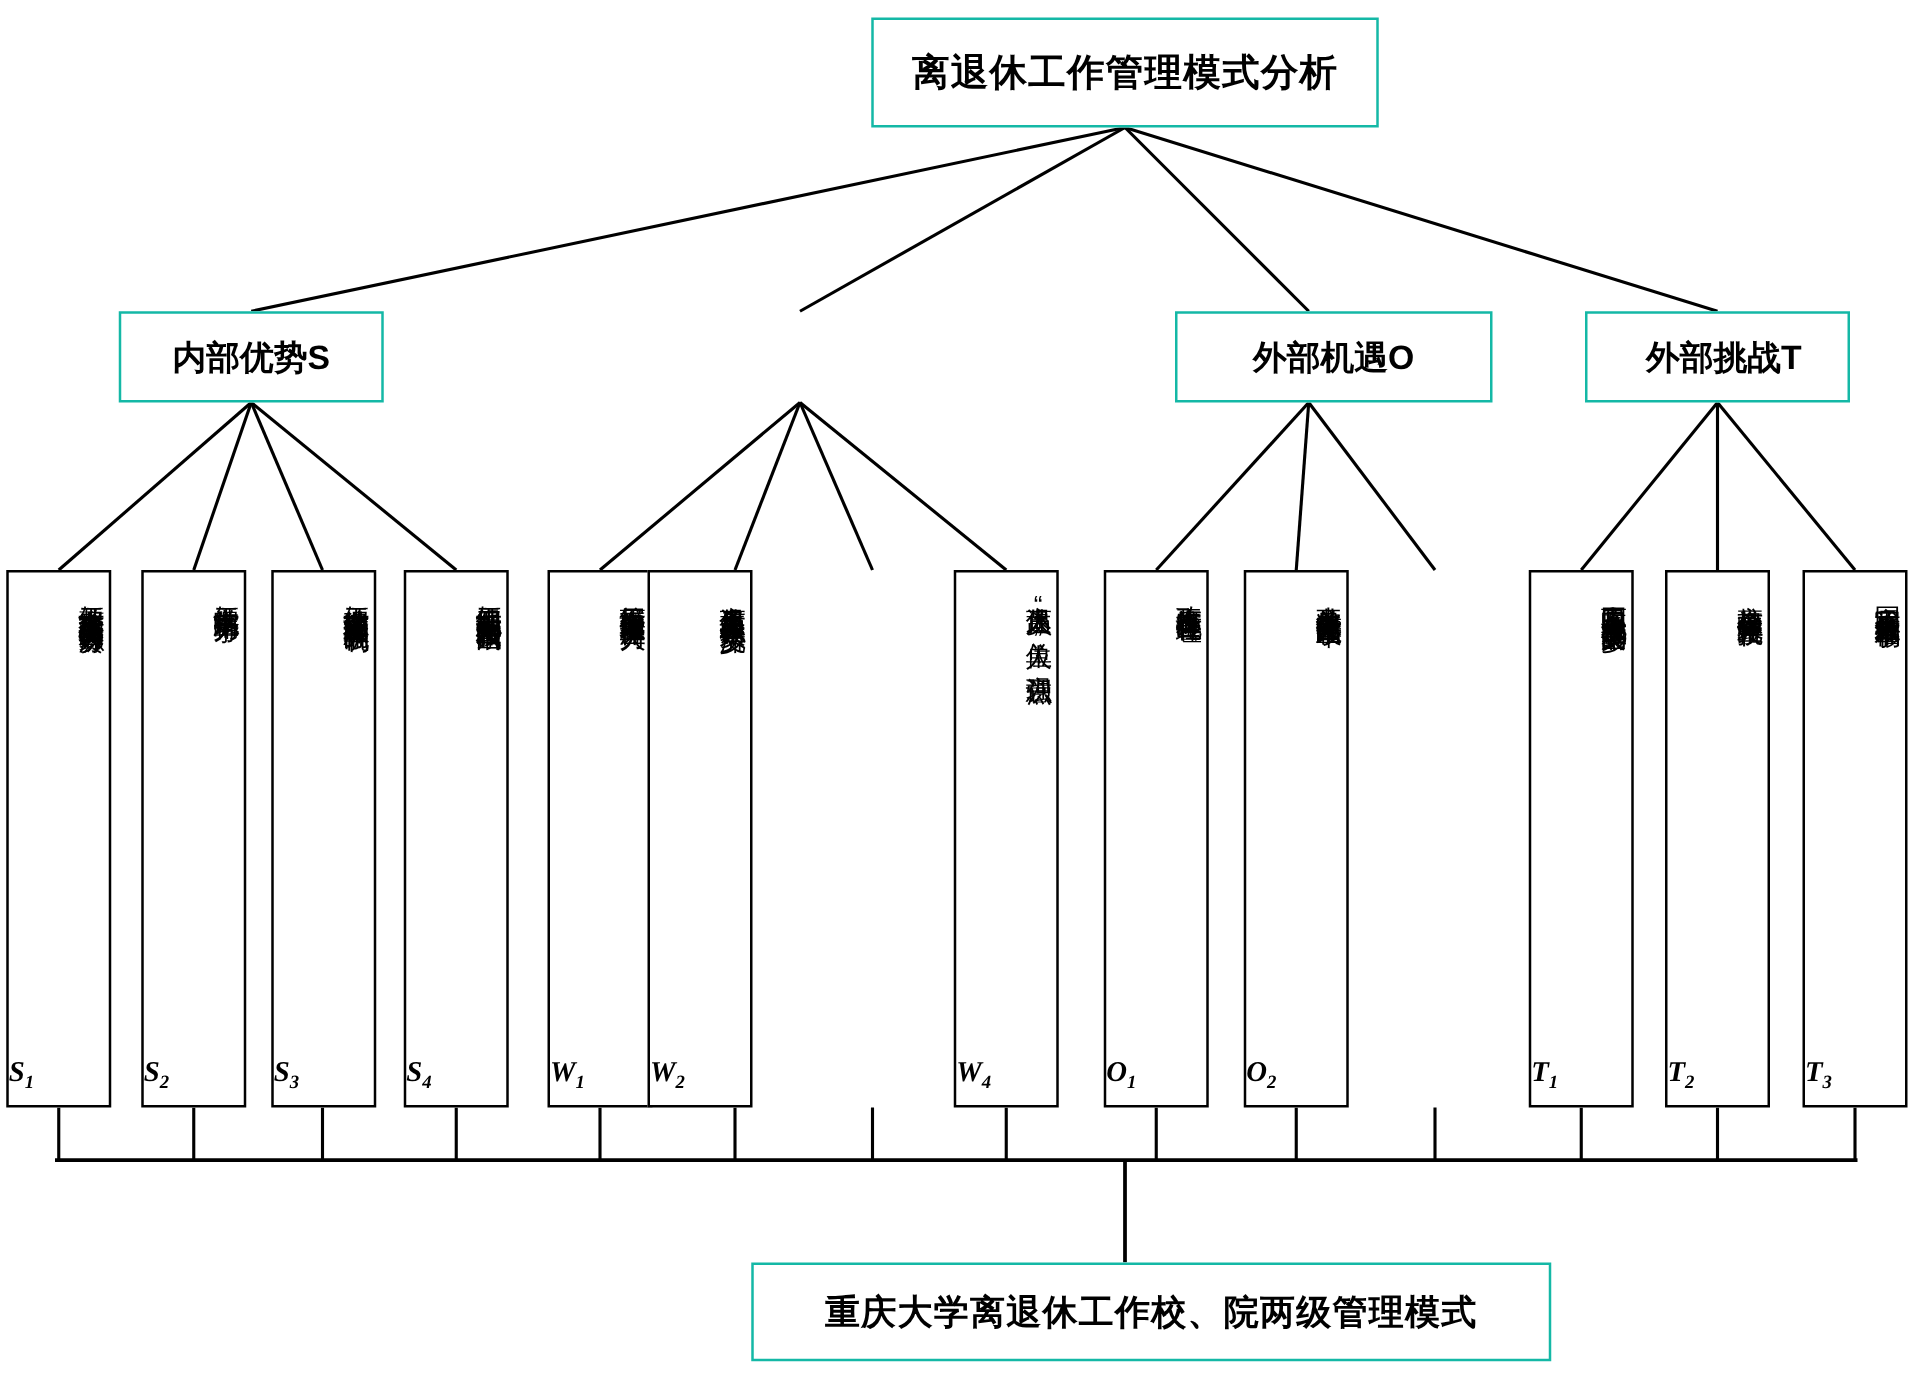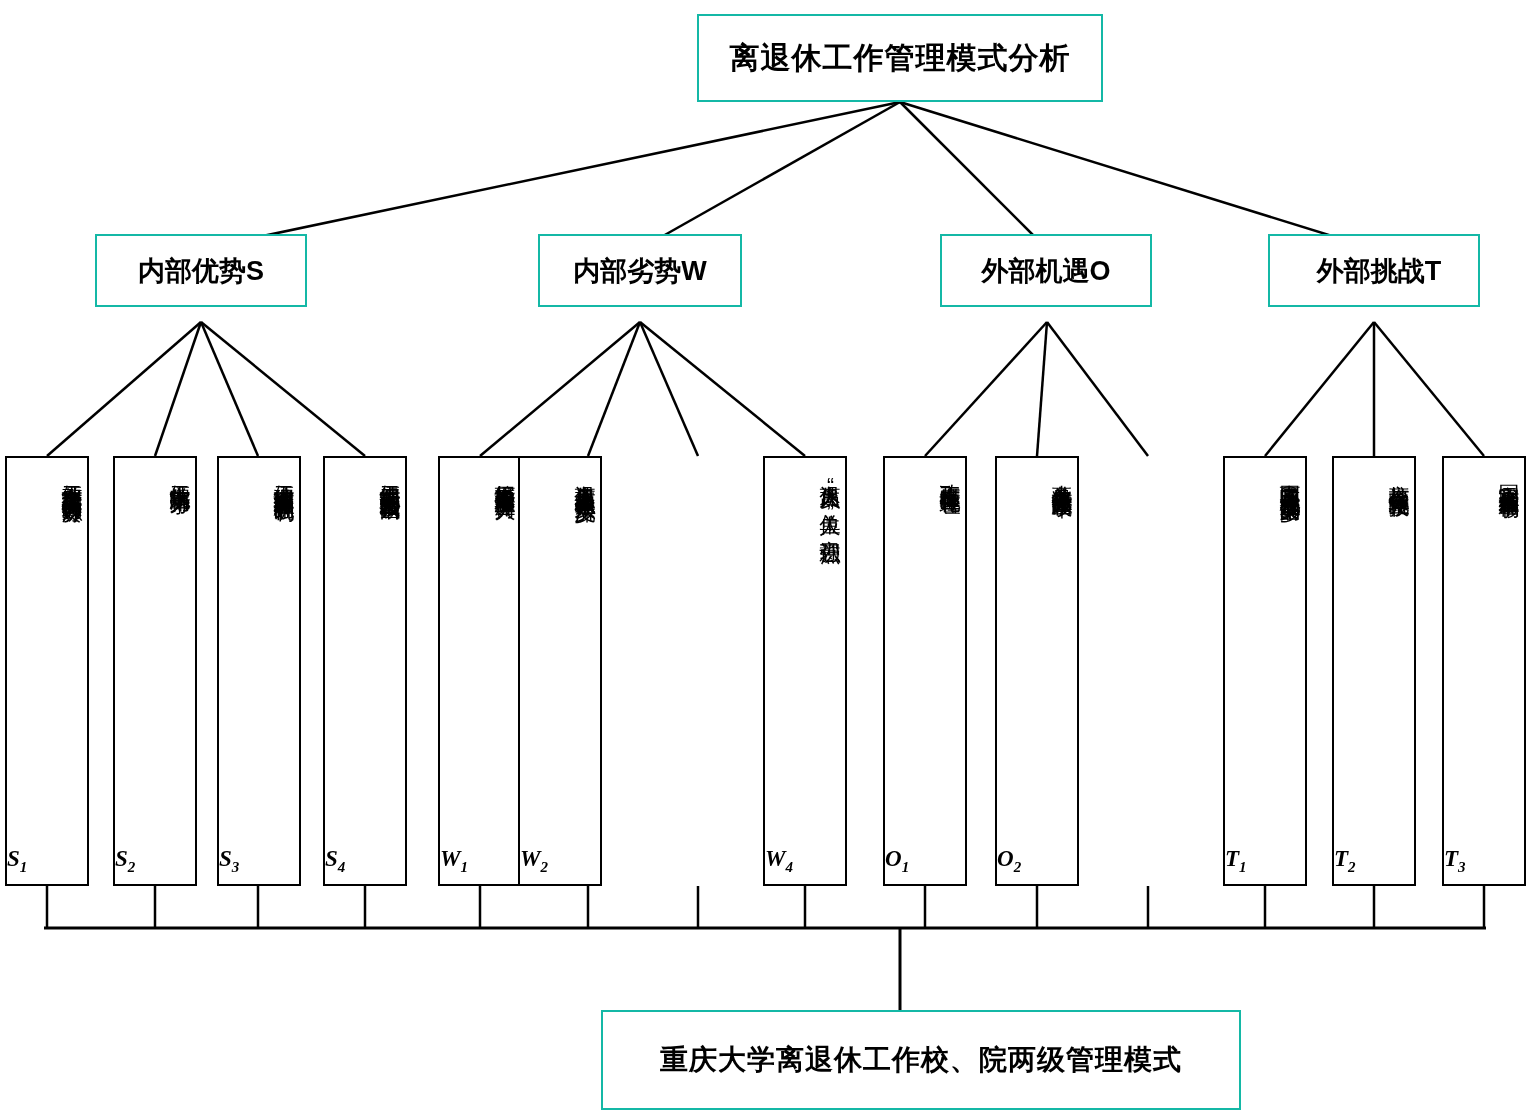"内部优势S" .cat { top: 234px -> 249px }
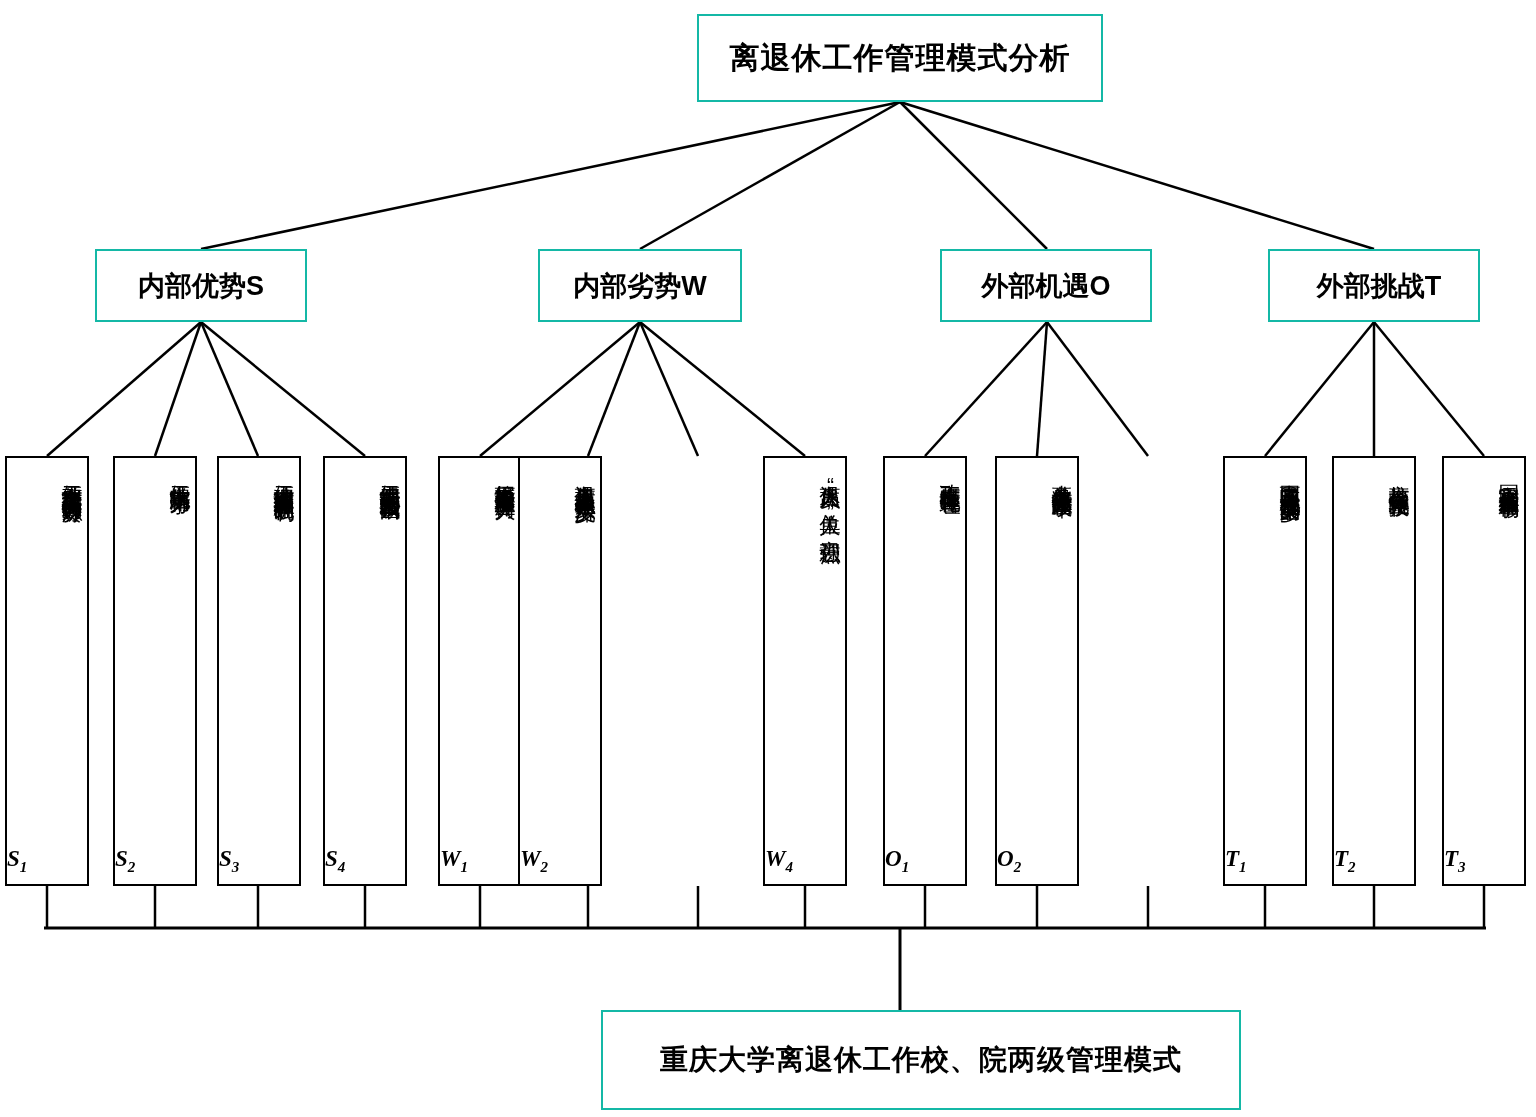"内部劣势W" div.node { html: <div> <span>内部劣势W</span> </div> -> none }
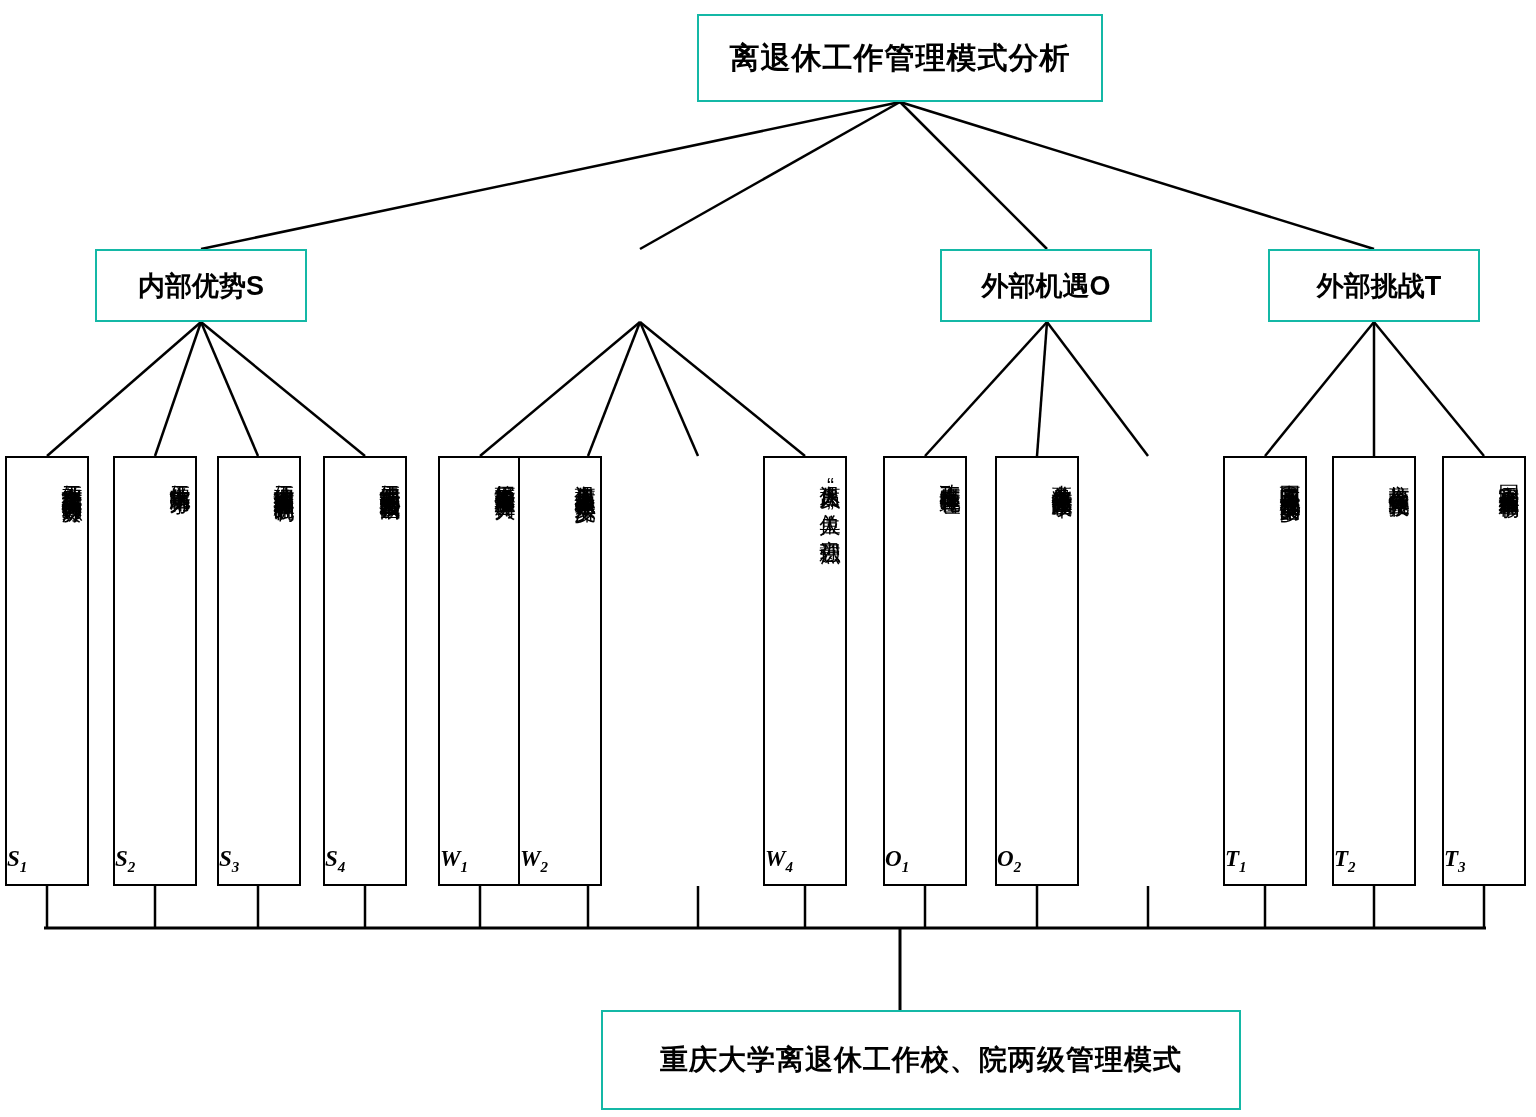"外部机遇O" .cat.c2 { width: 212px -> 254px }
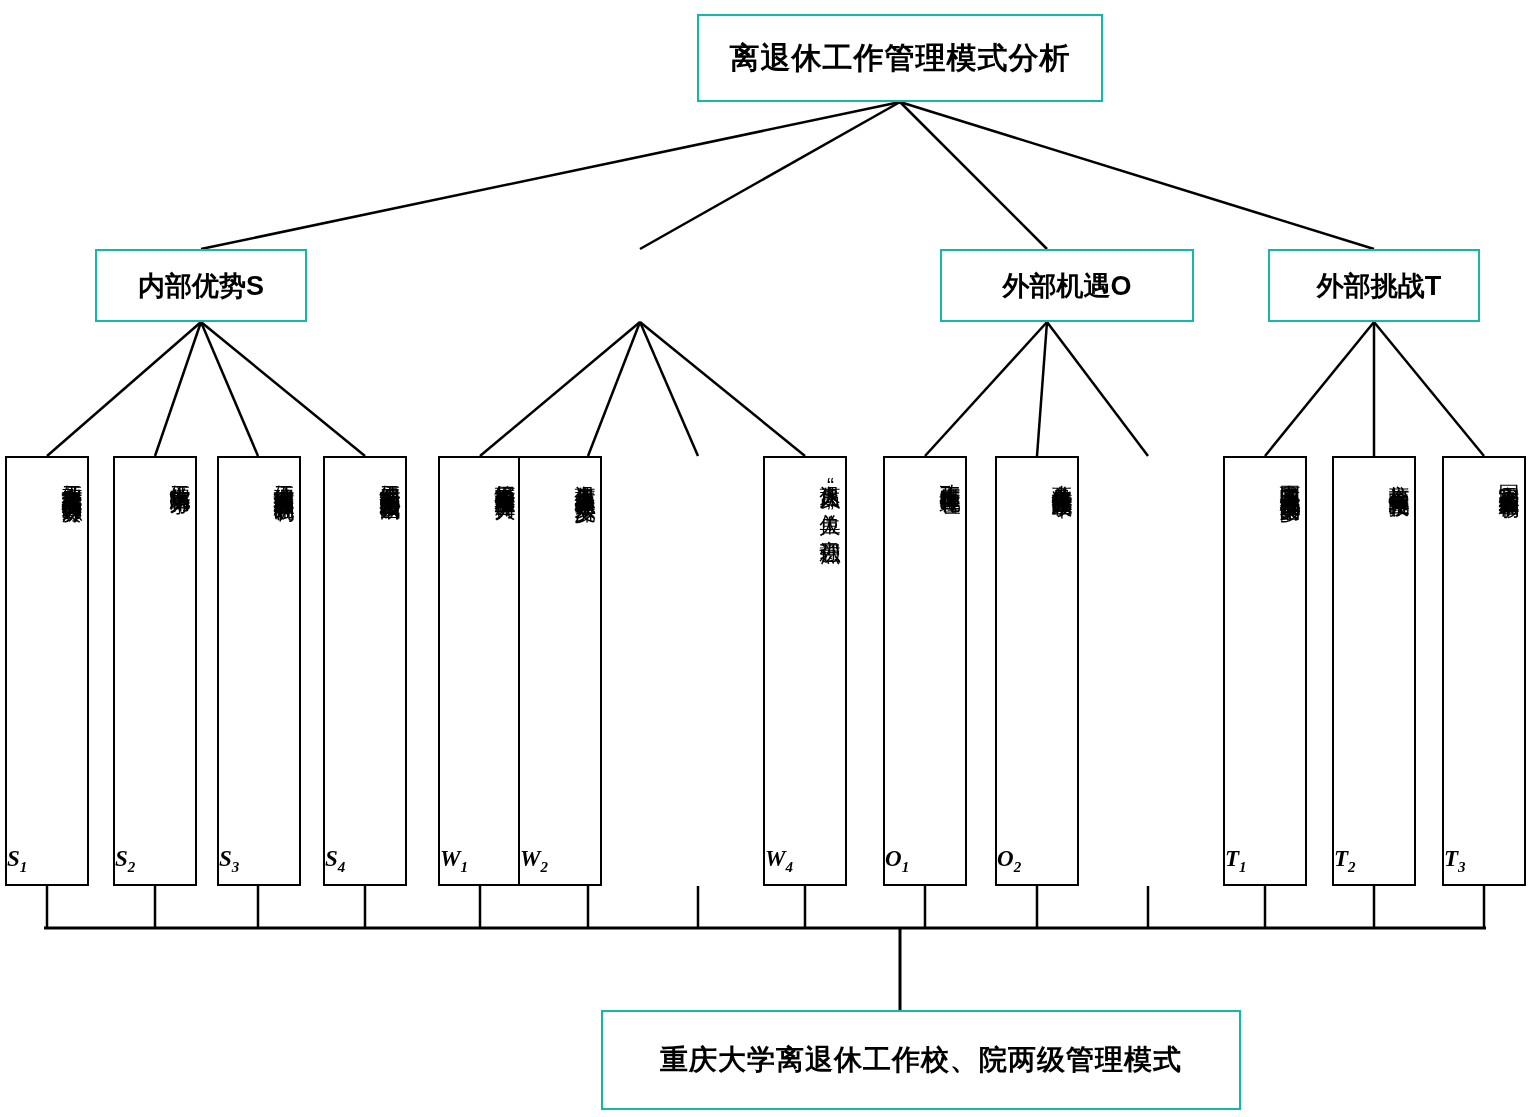"重庆大学离退休工作校、院两级管理模式" .bottom { height: 100px -> 79px }
